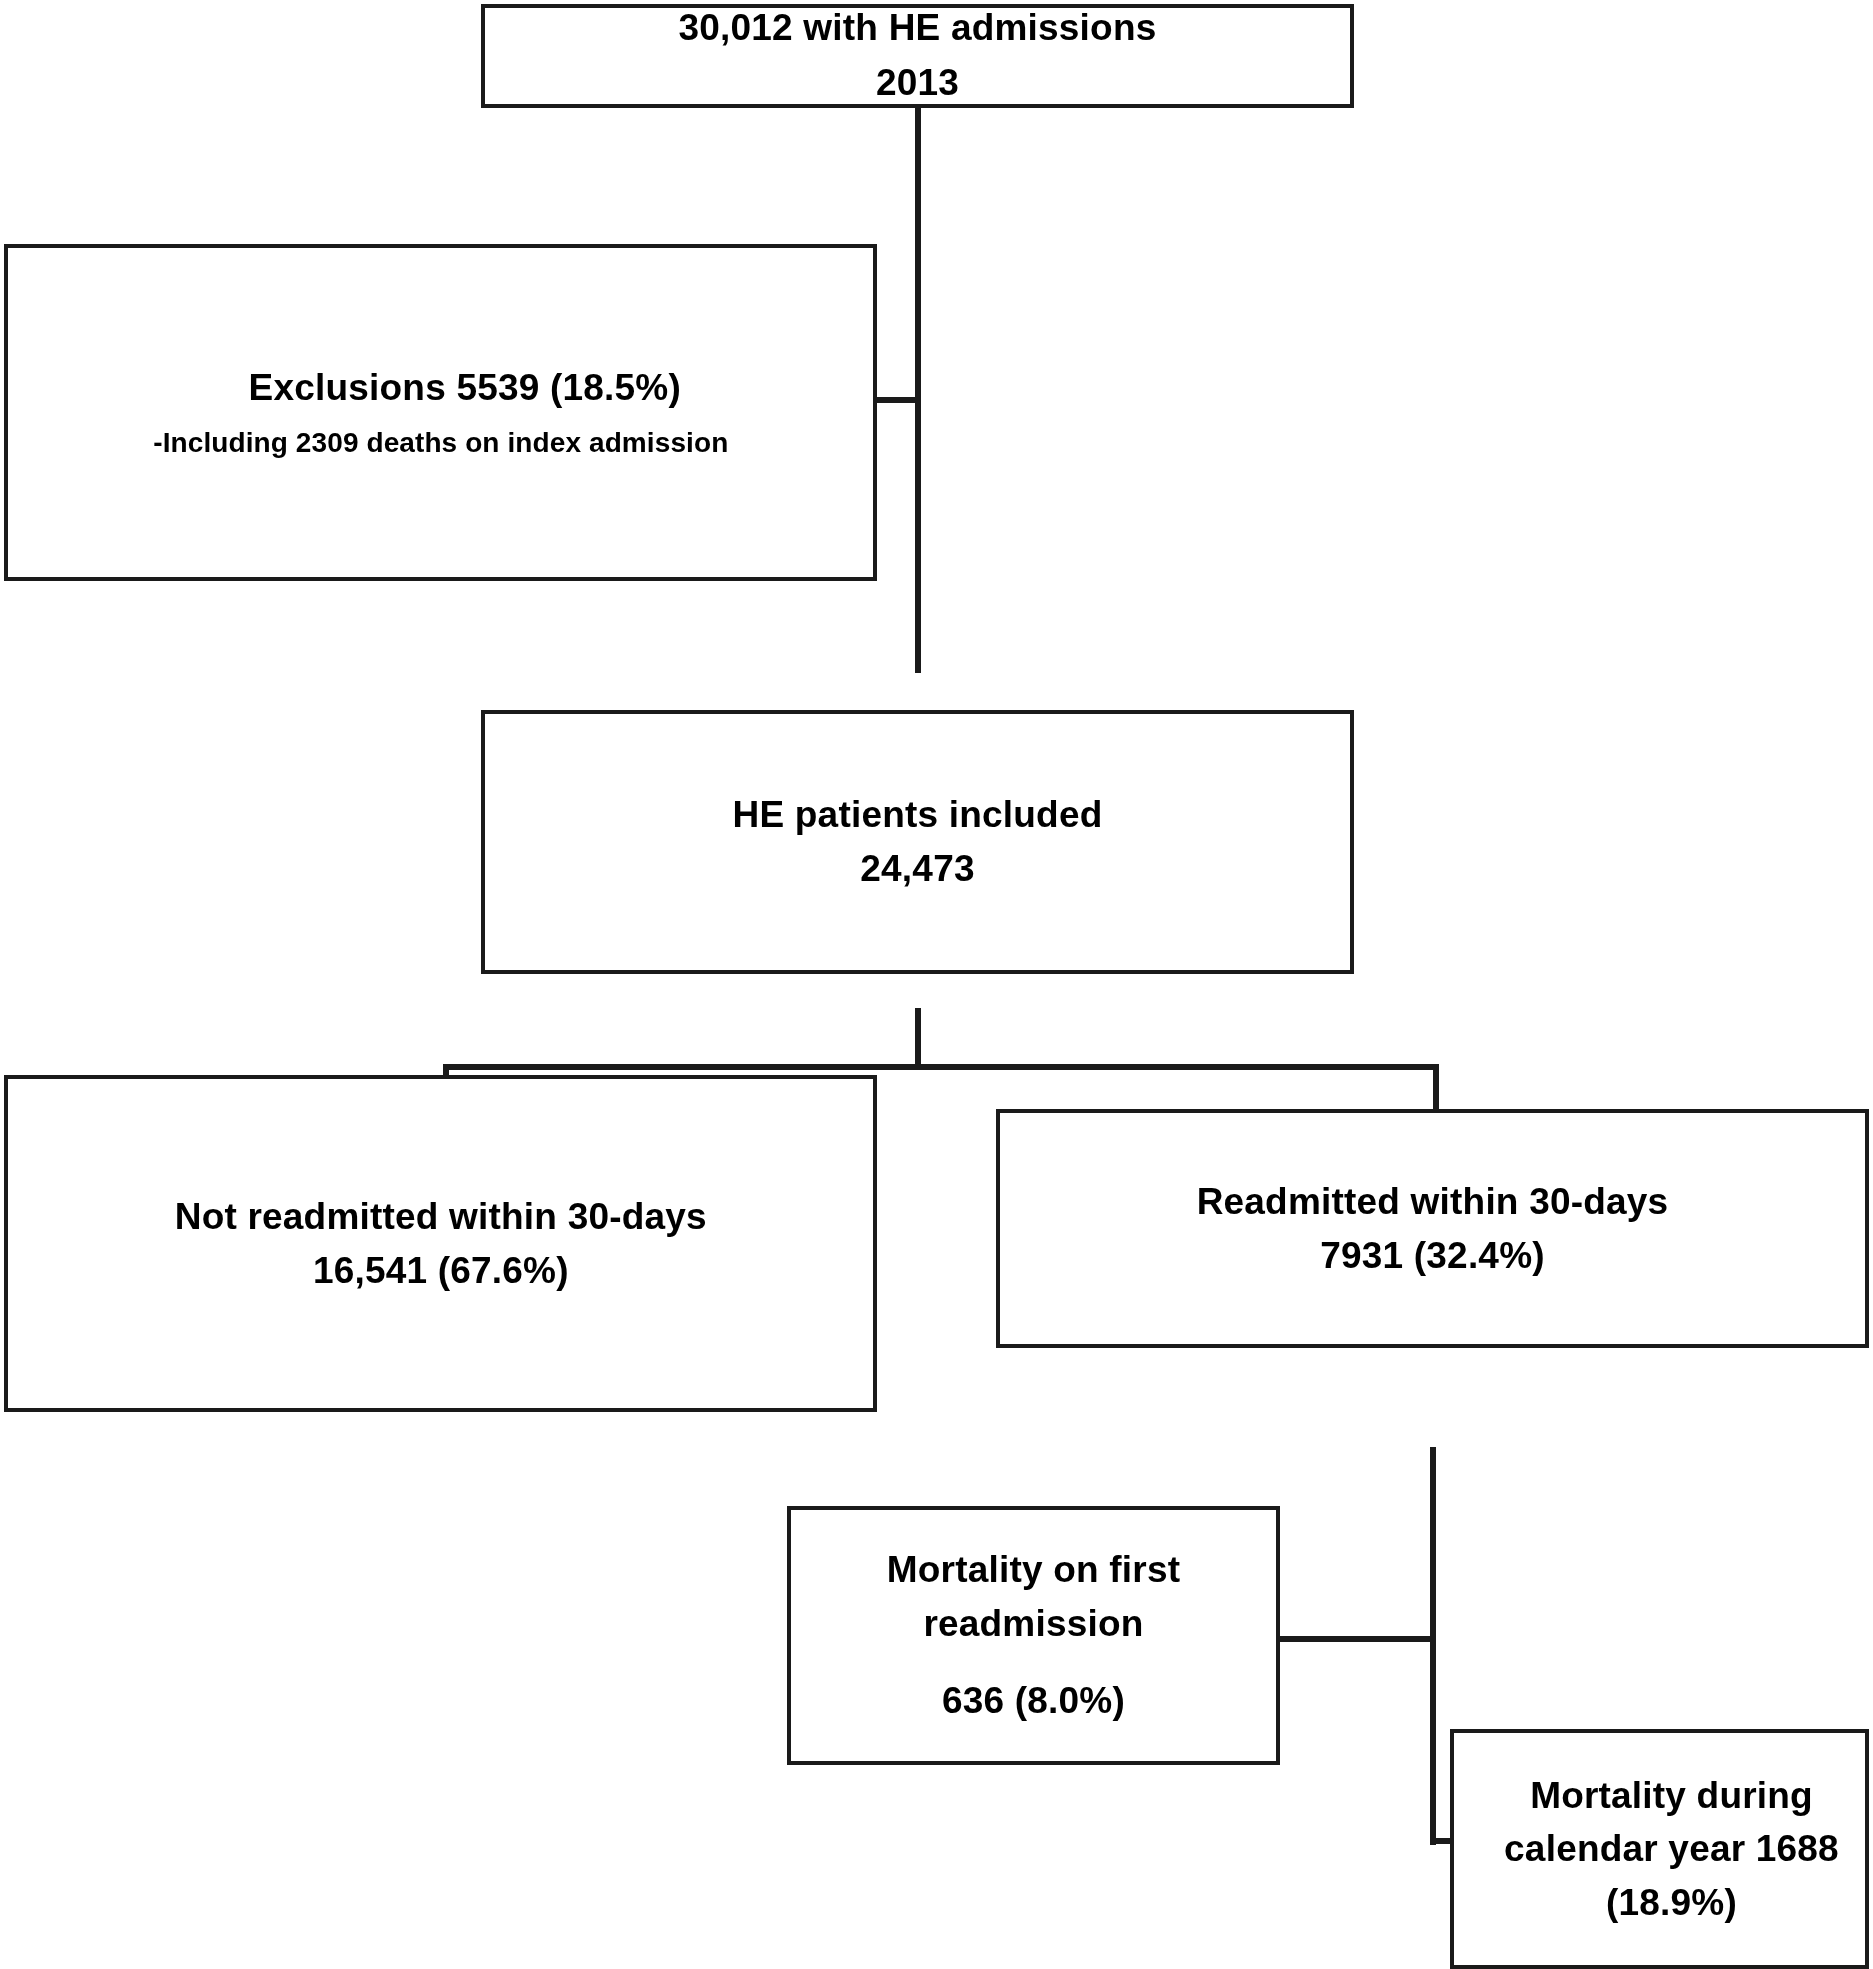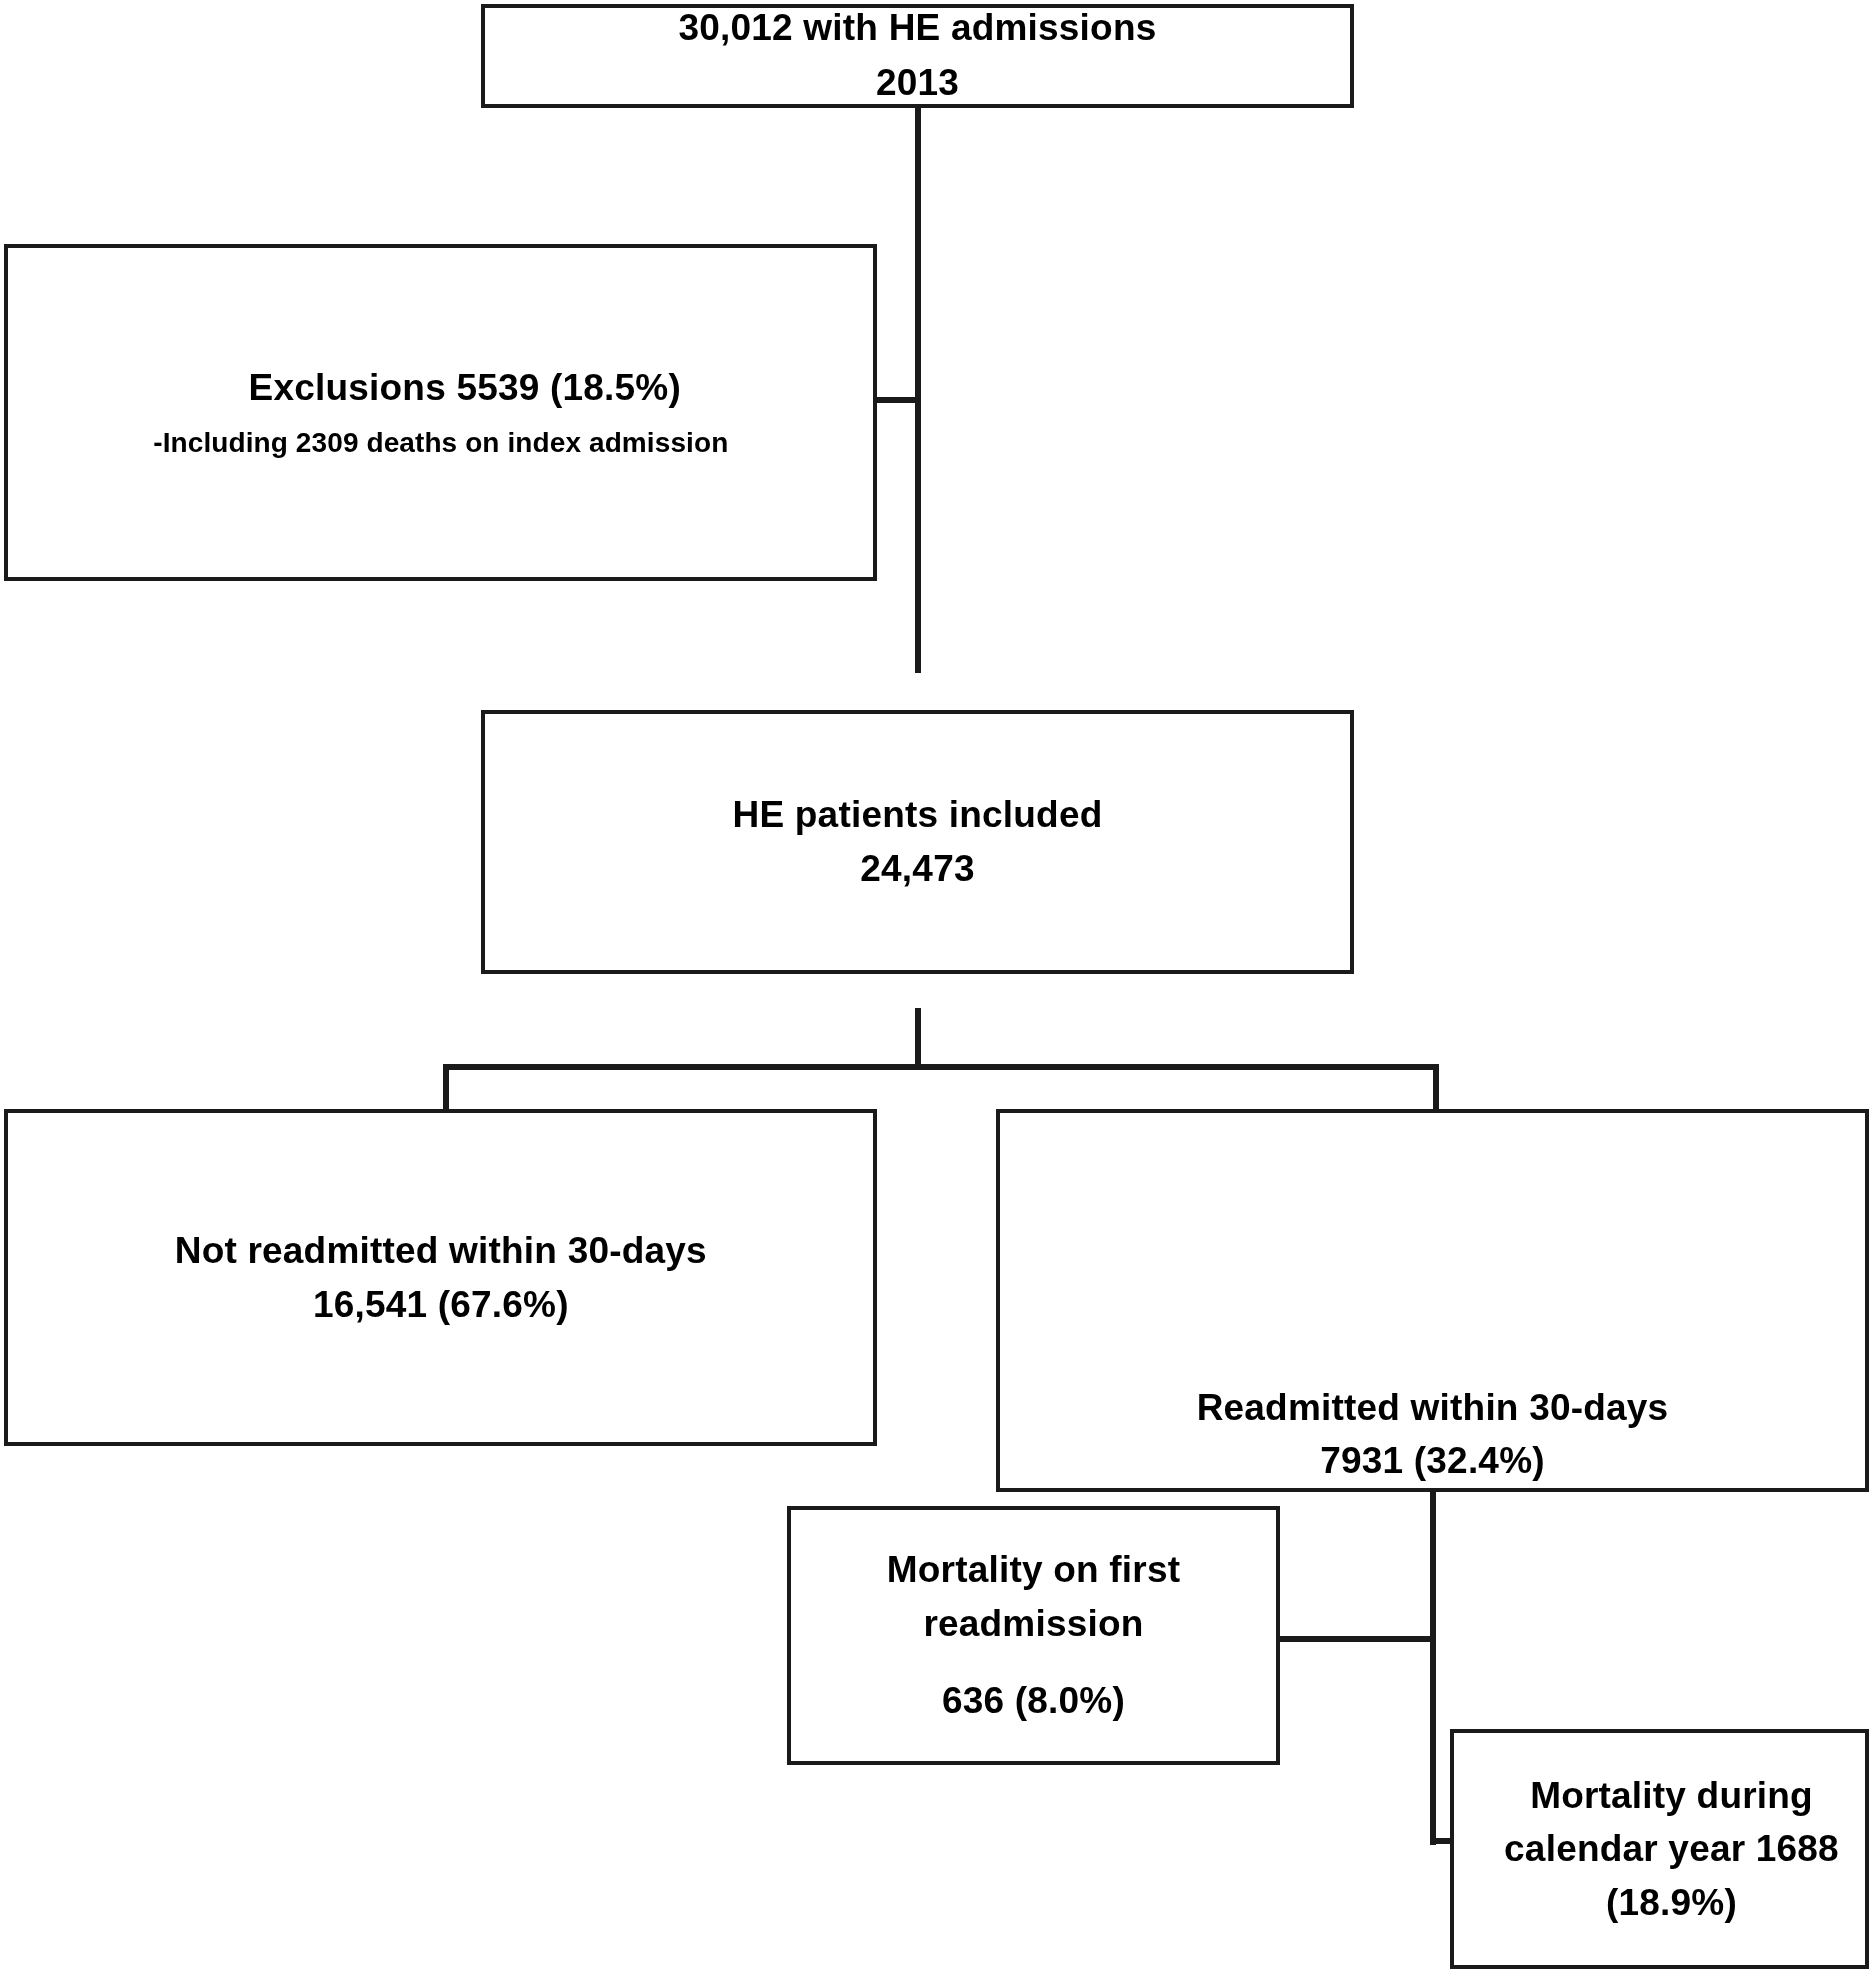"Not readmitted within 30-days" #box-notread { top: 1109px -> 1075px }
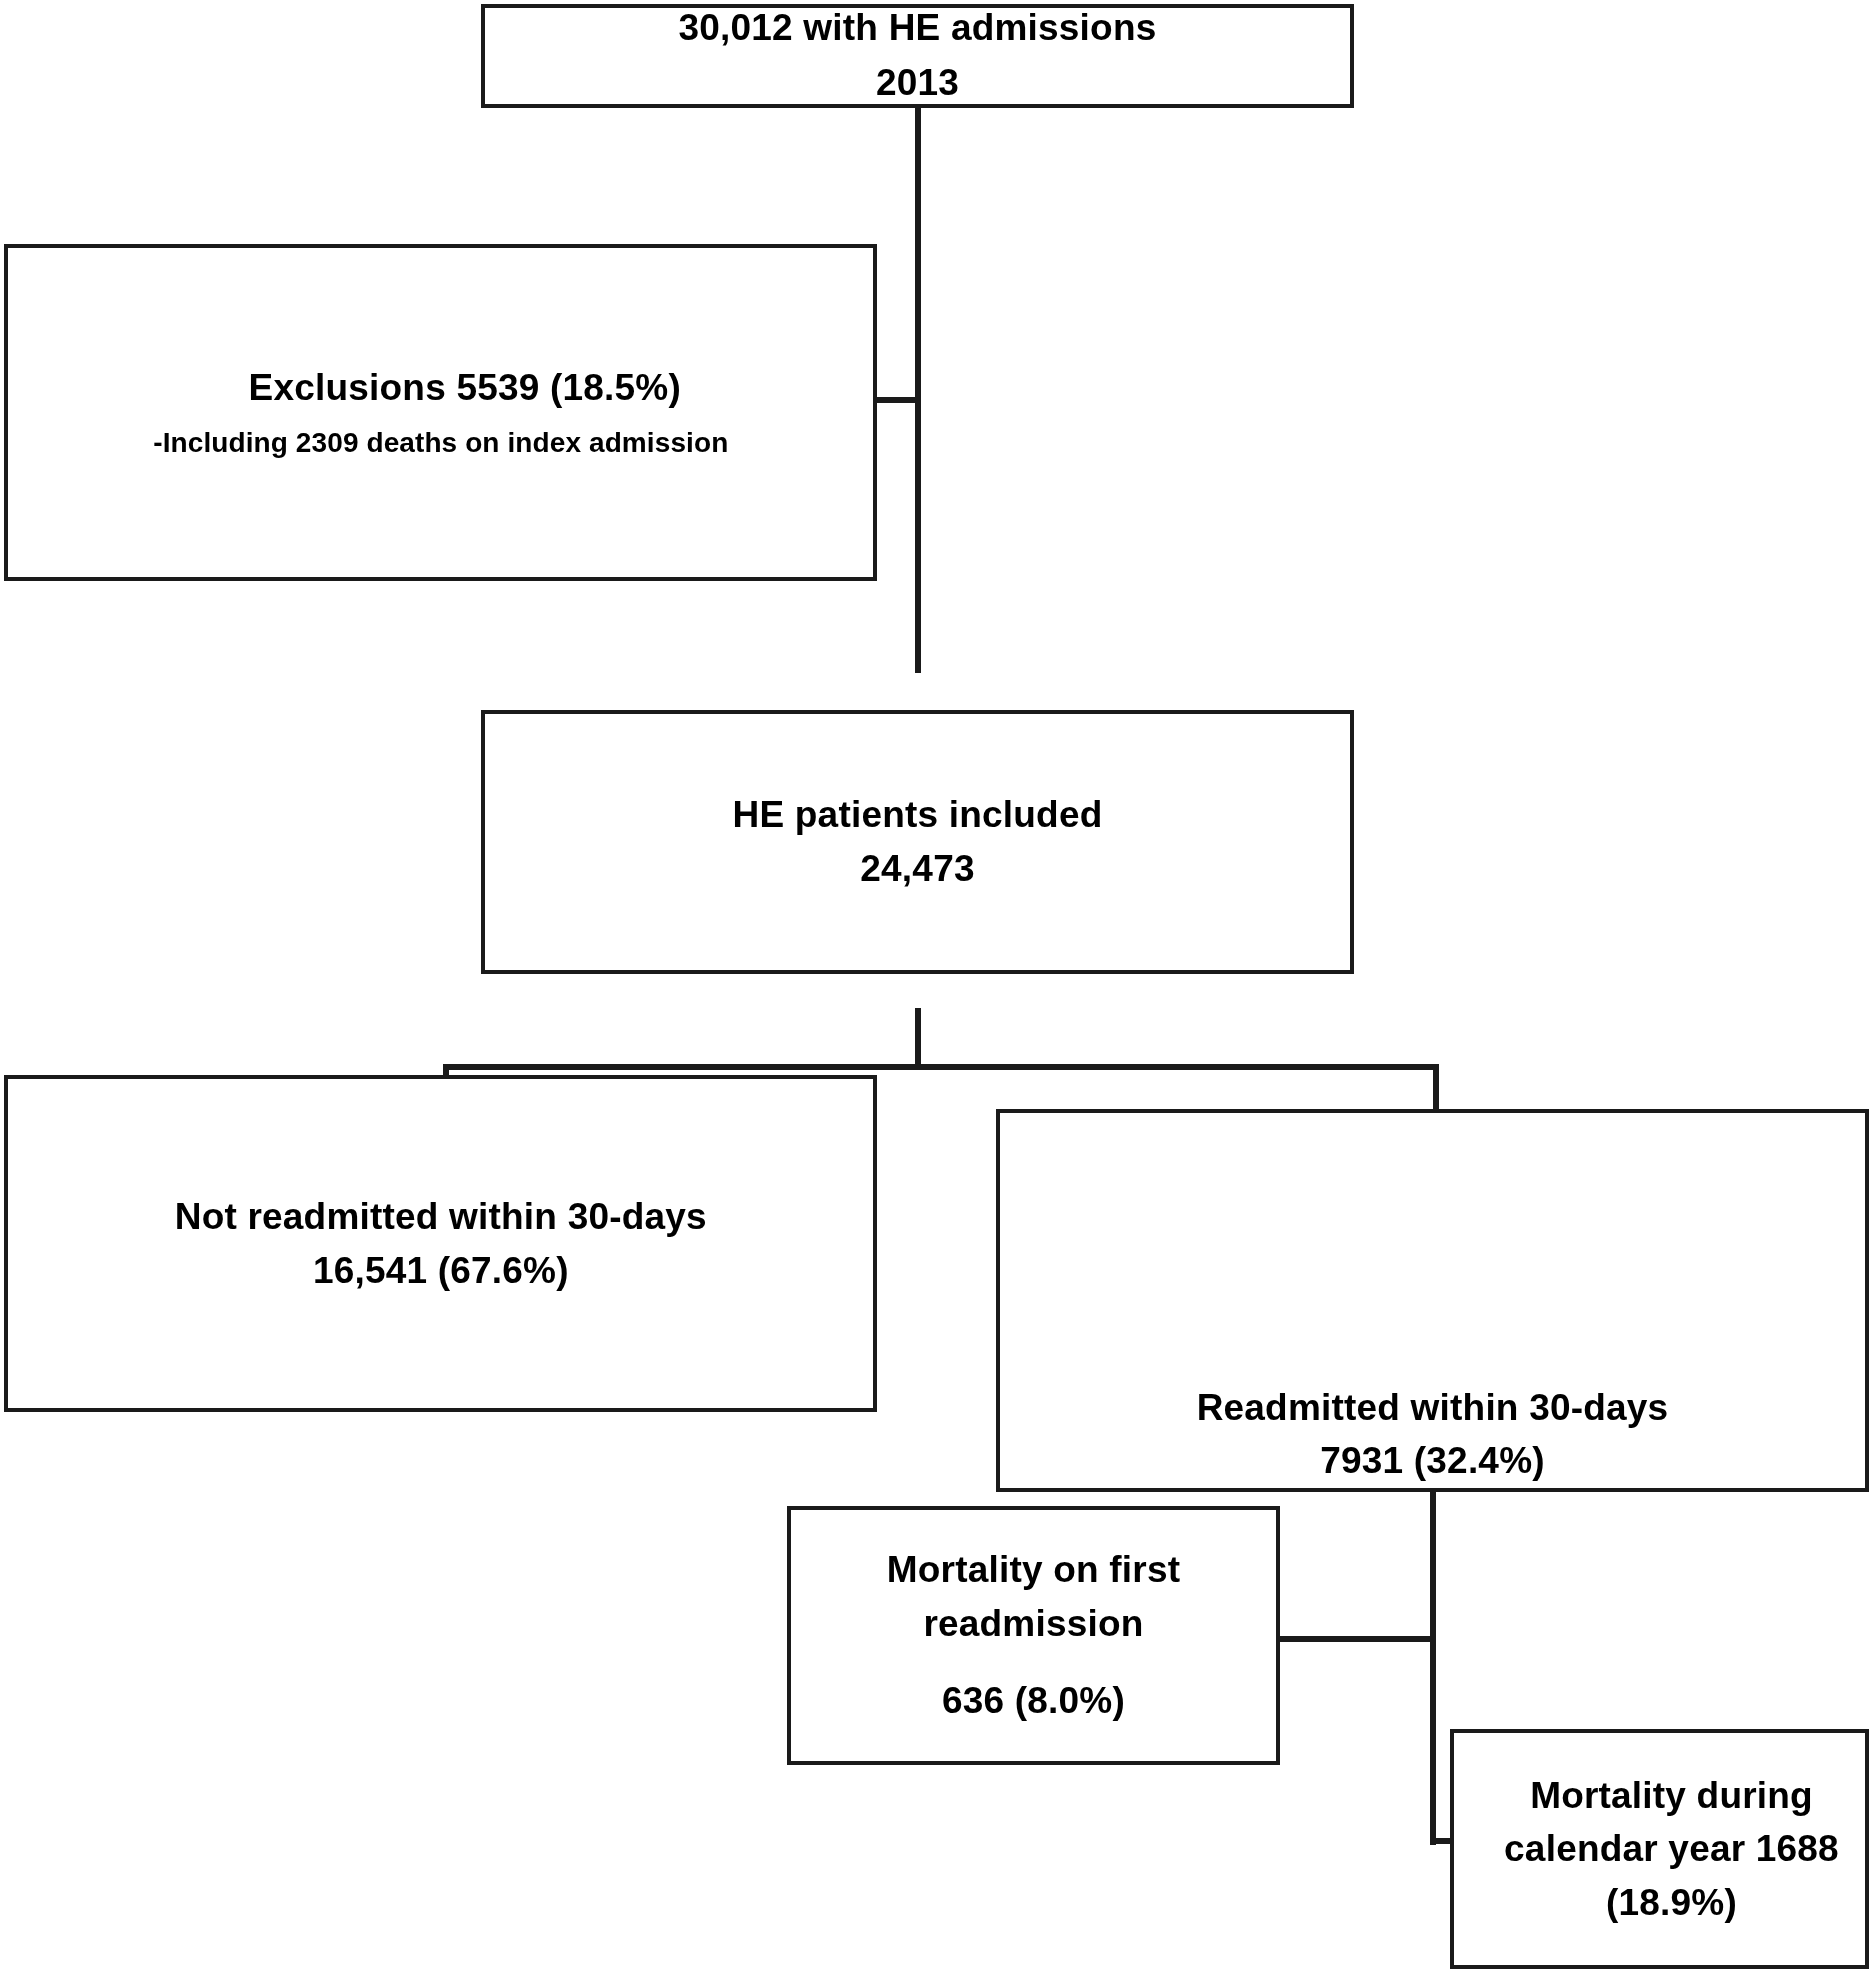"Readmitted within 30-days" #box-read { height: 383px -> 239px; justify-content: flex-end -> none }
